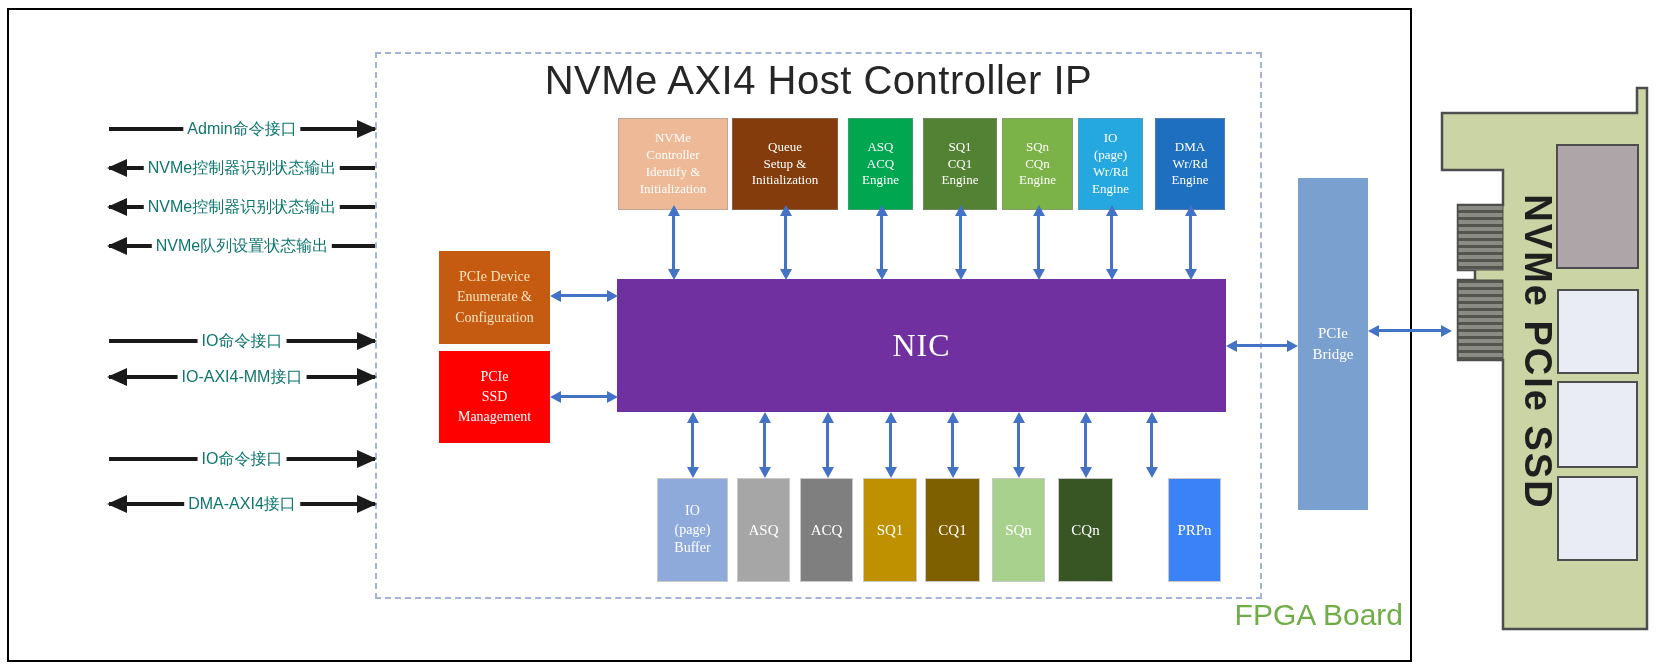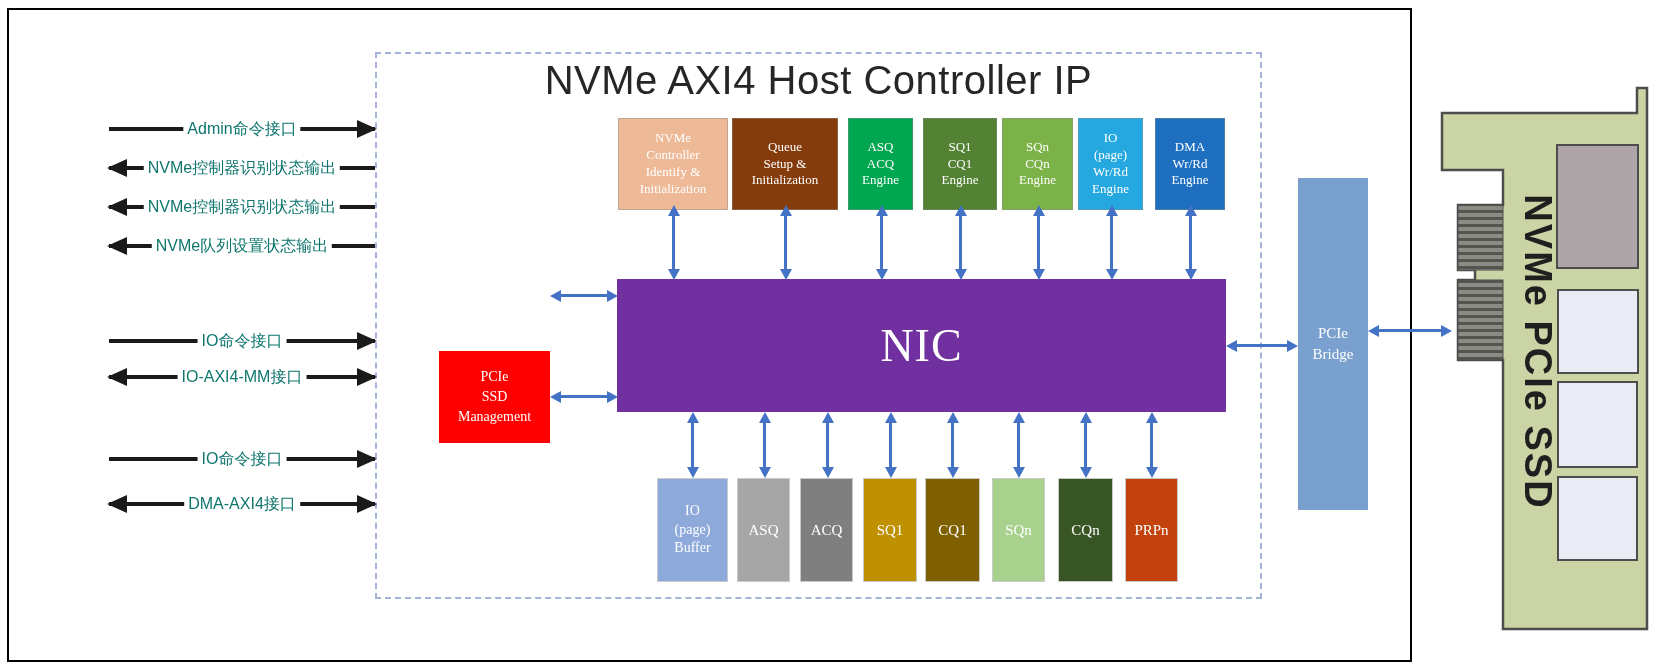"PCIe Device" div.abs { html: none -> <div>PCIe Device Enumerate &amp; Configuration</div> }
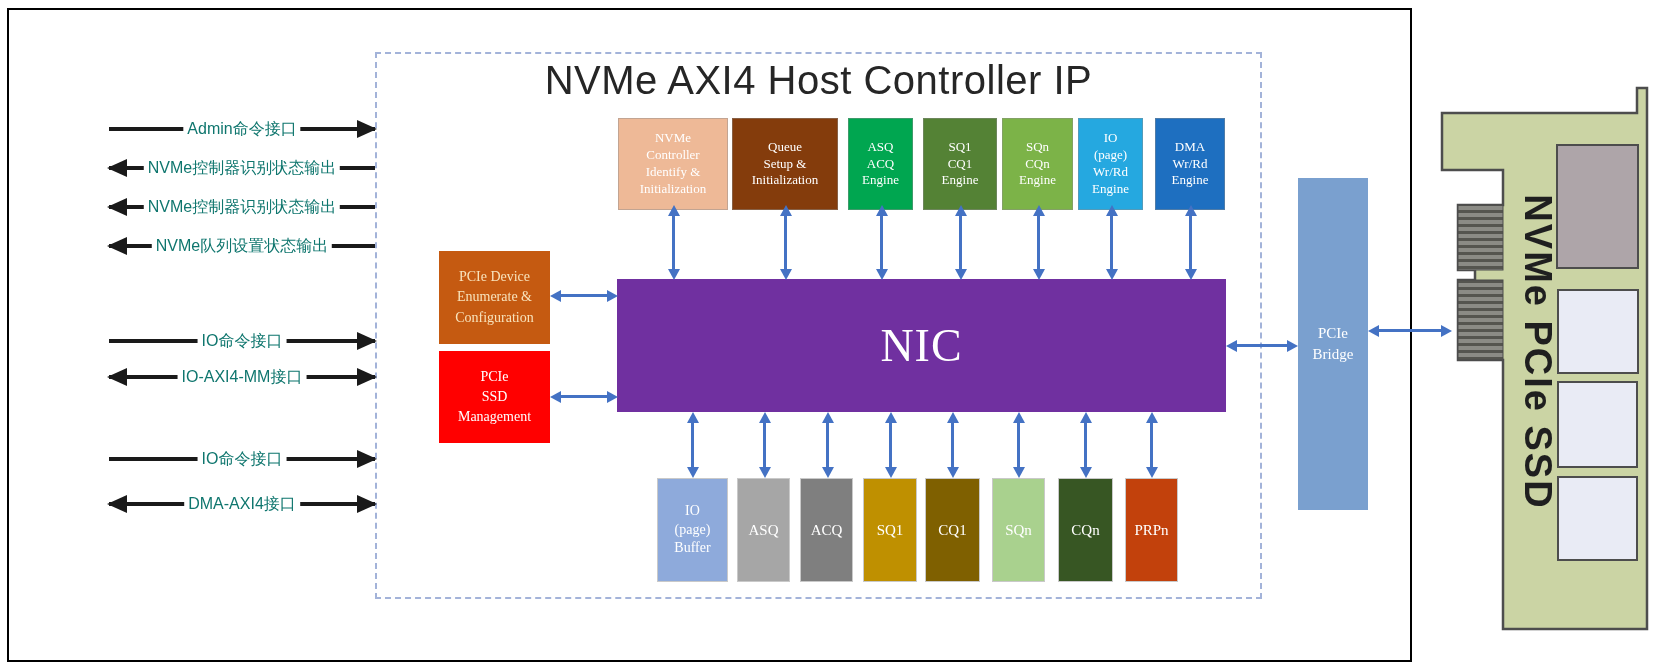"NIC" .nic { font-size: 46px -> 32px }
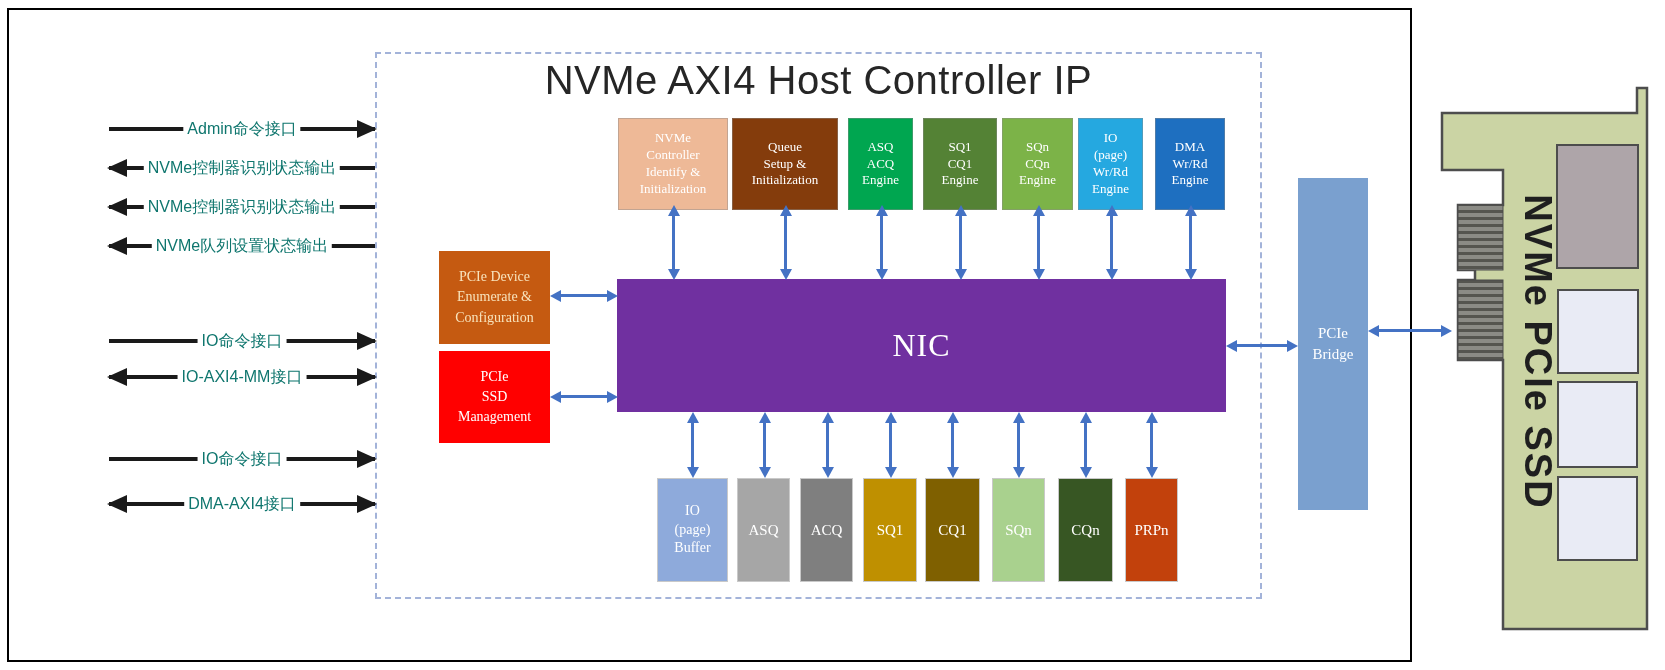"PRPn" div.abs { background: #c2410c -> #3b82f6; left: 1125px -> 1168px }
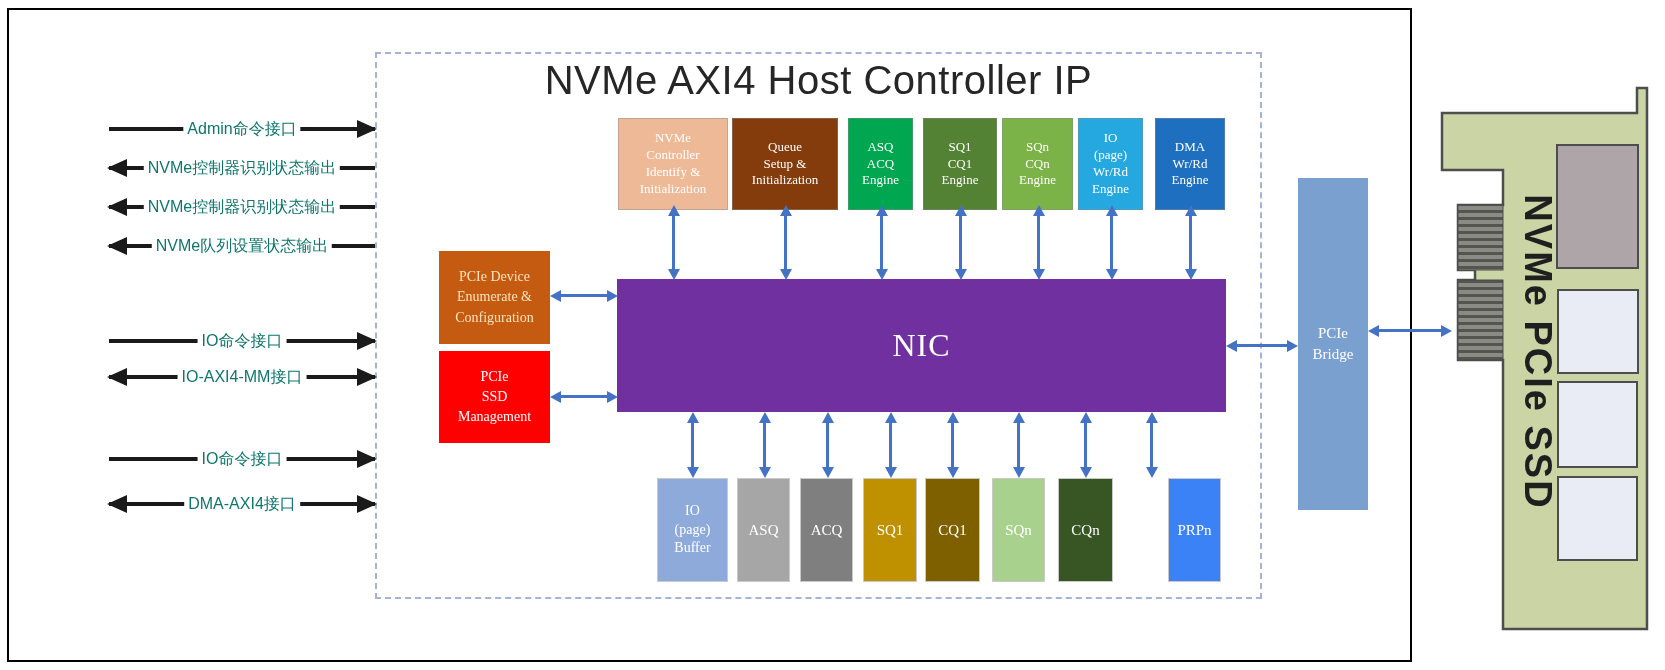"FPGA Board" div.abs { html: none -> <div>FPGA Board</div> }
